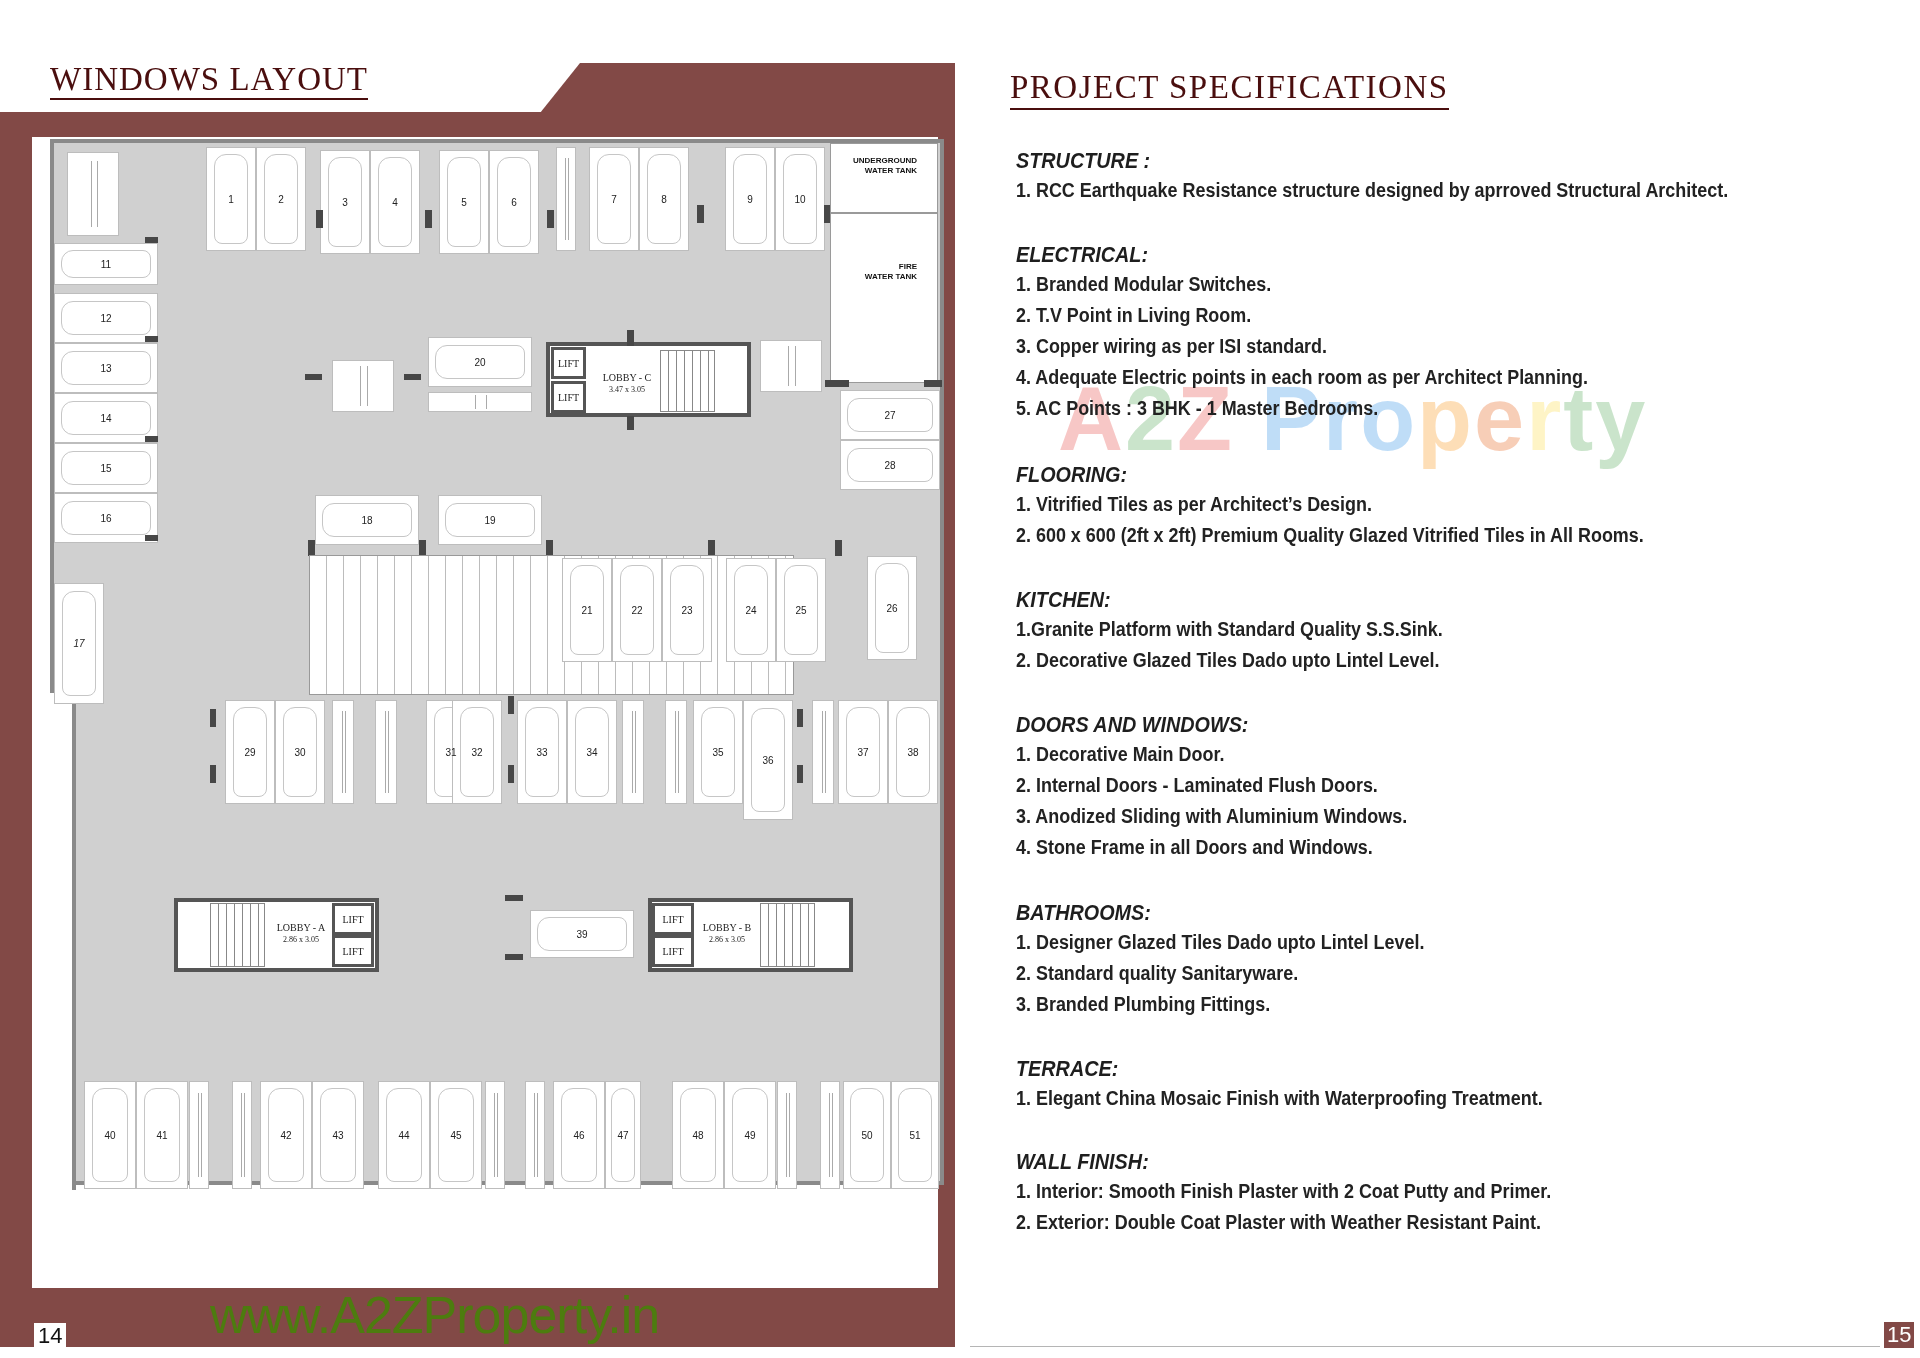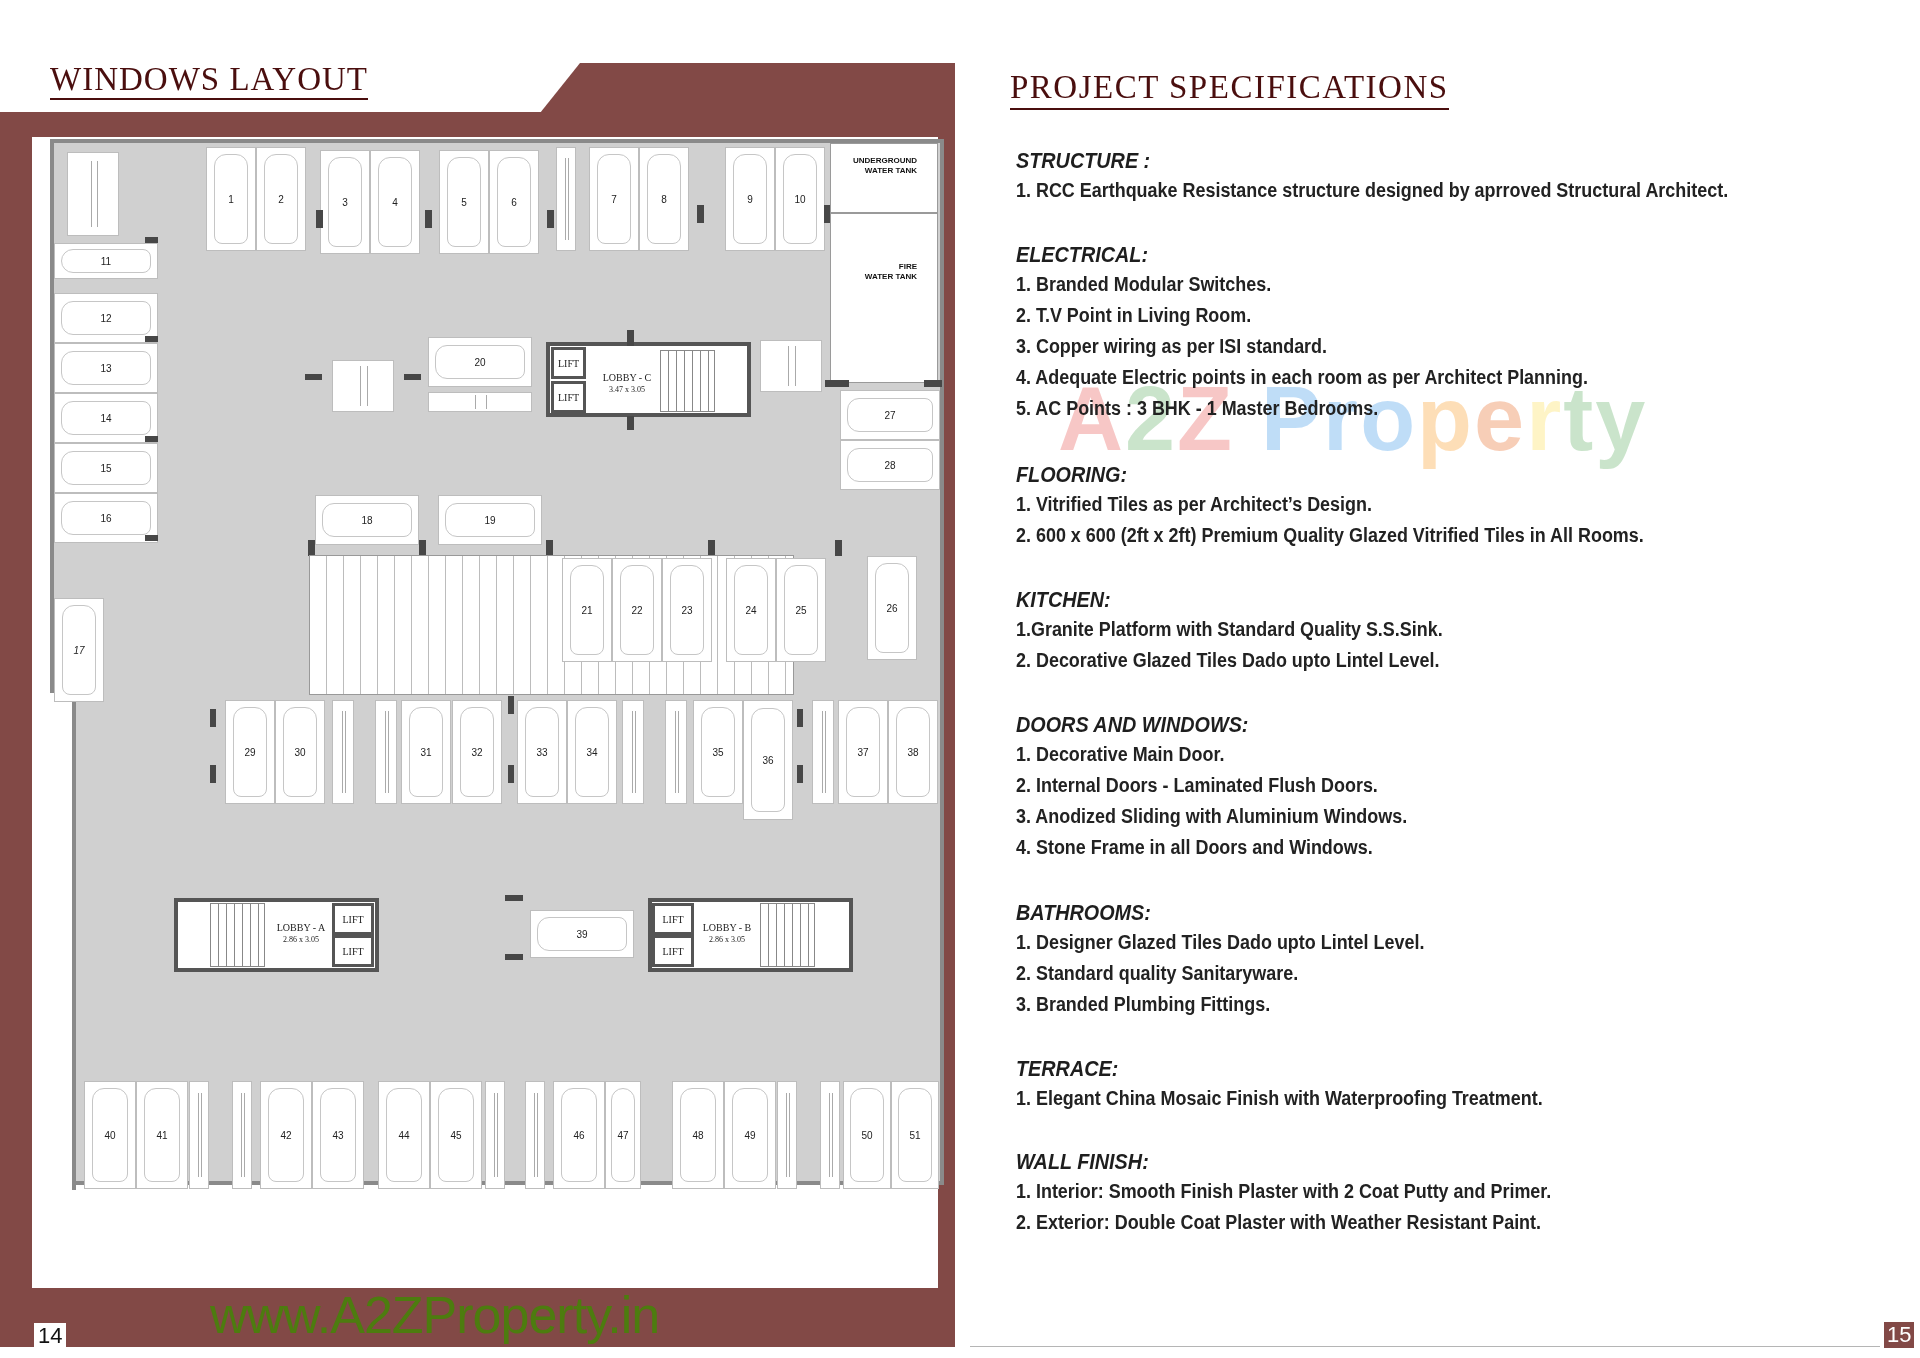"11" div.slot { height: 36px -> 42px }
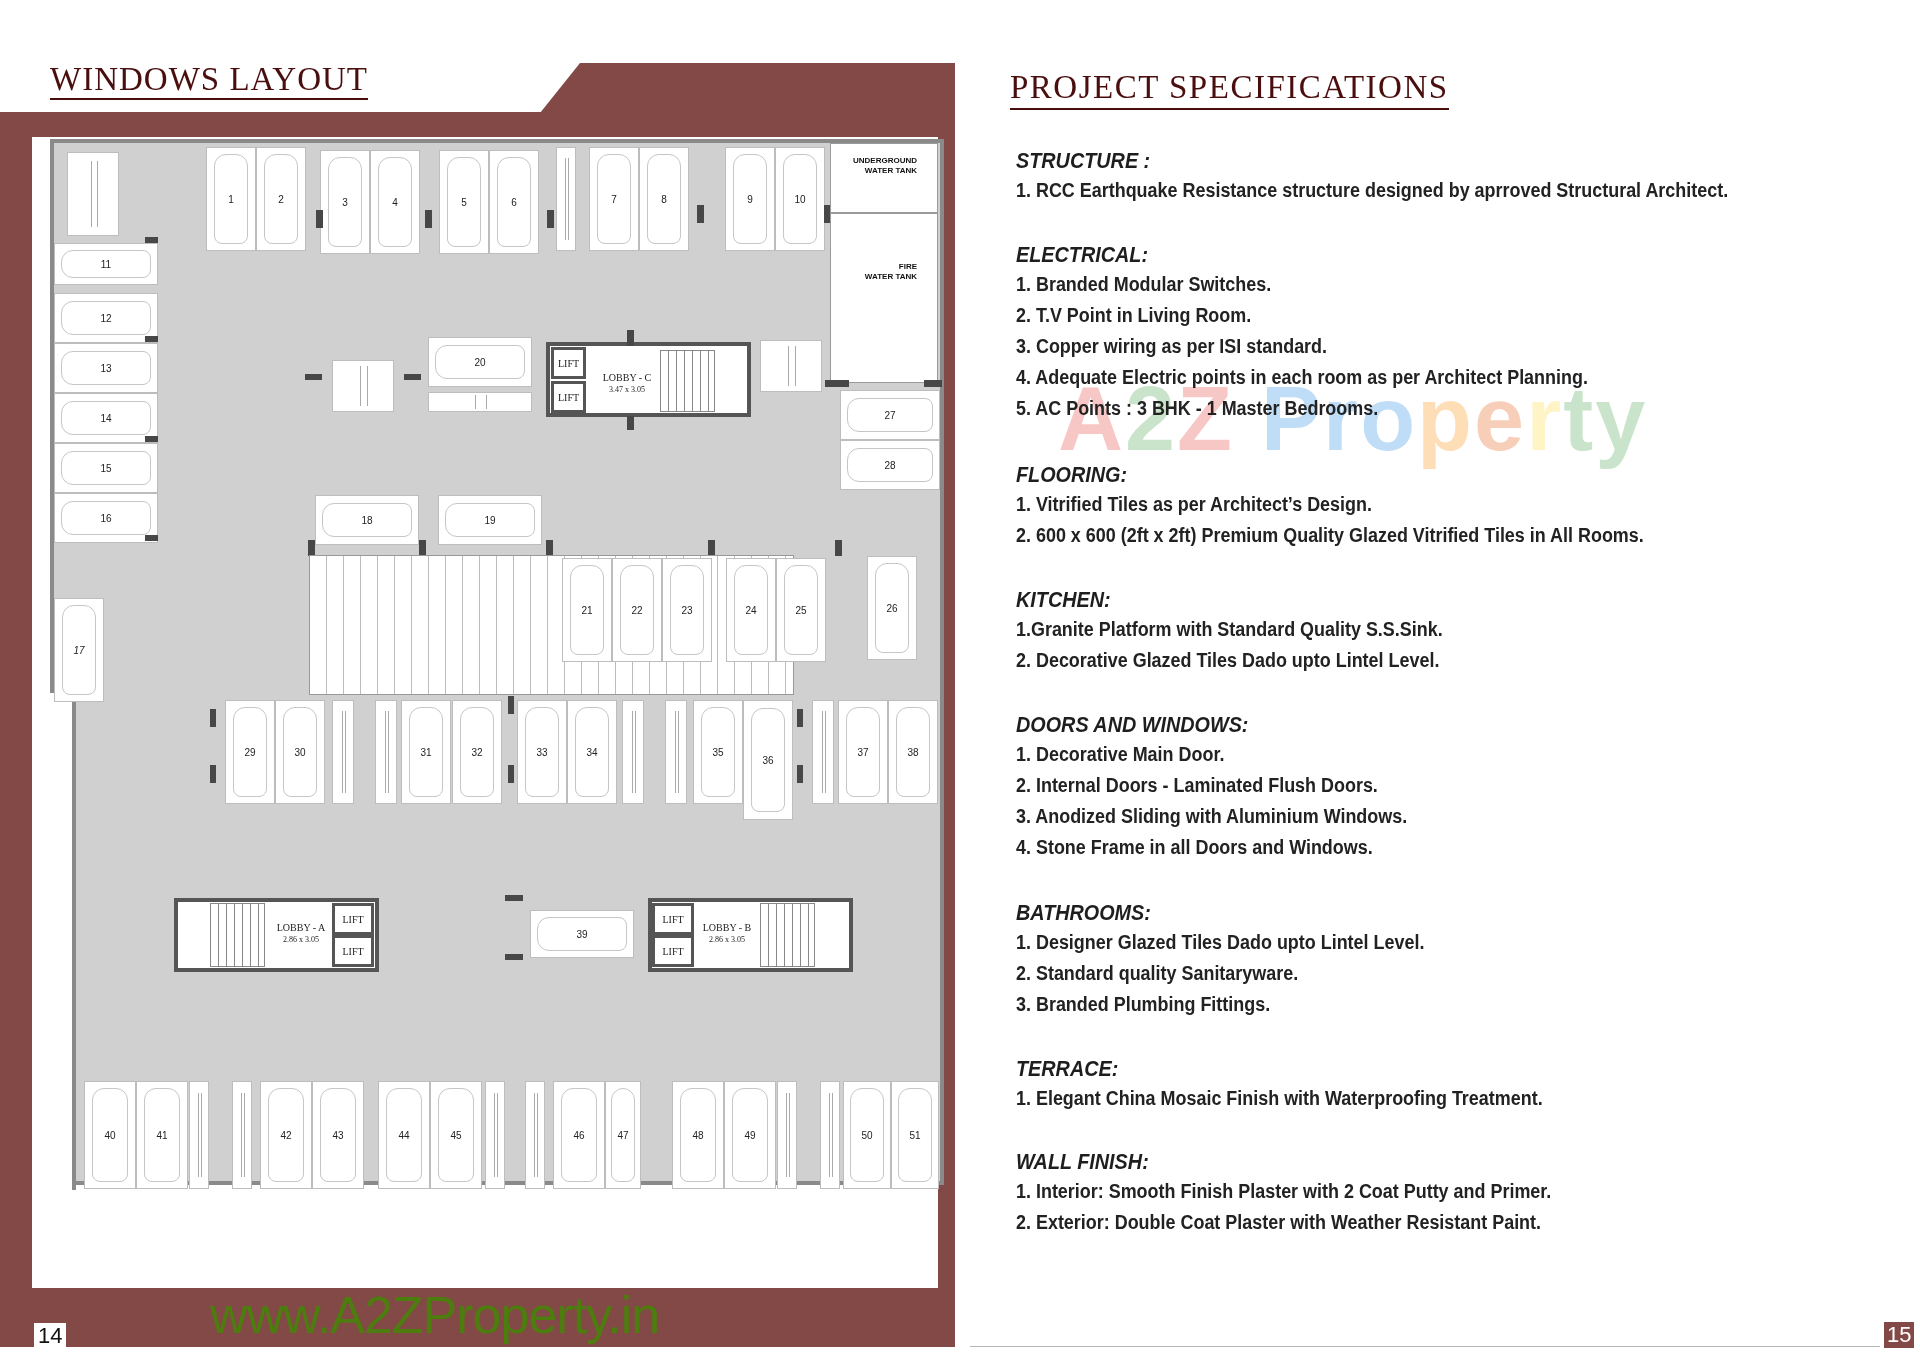"17" div.slot { height: 104px -> 121px; top: 598px -> 583px }
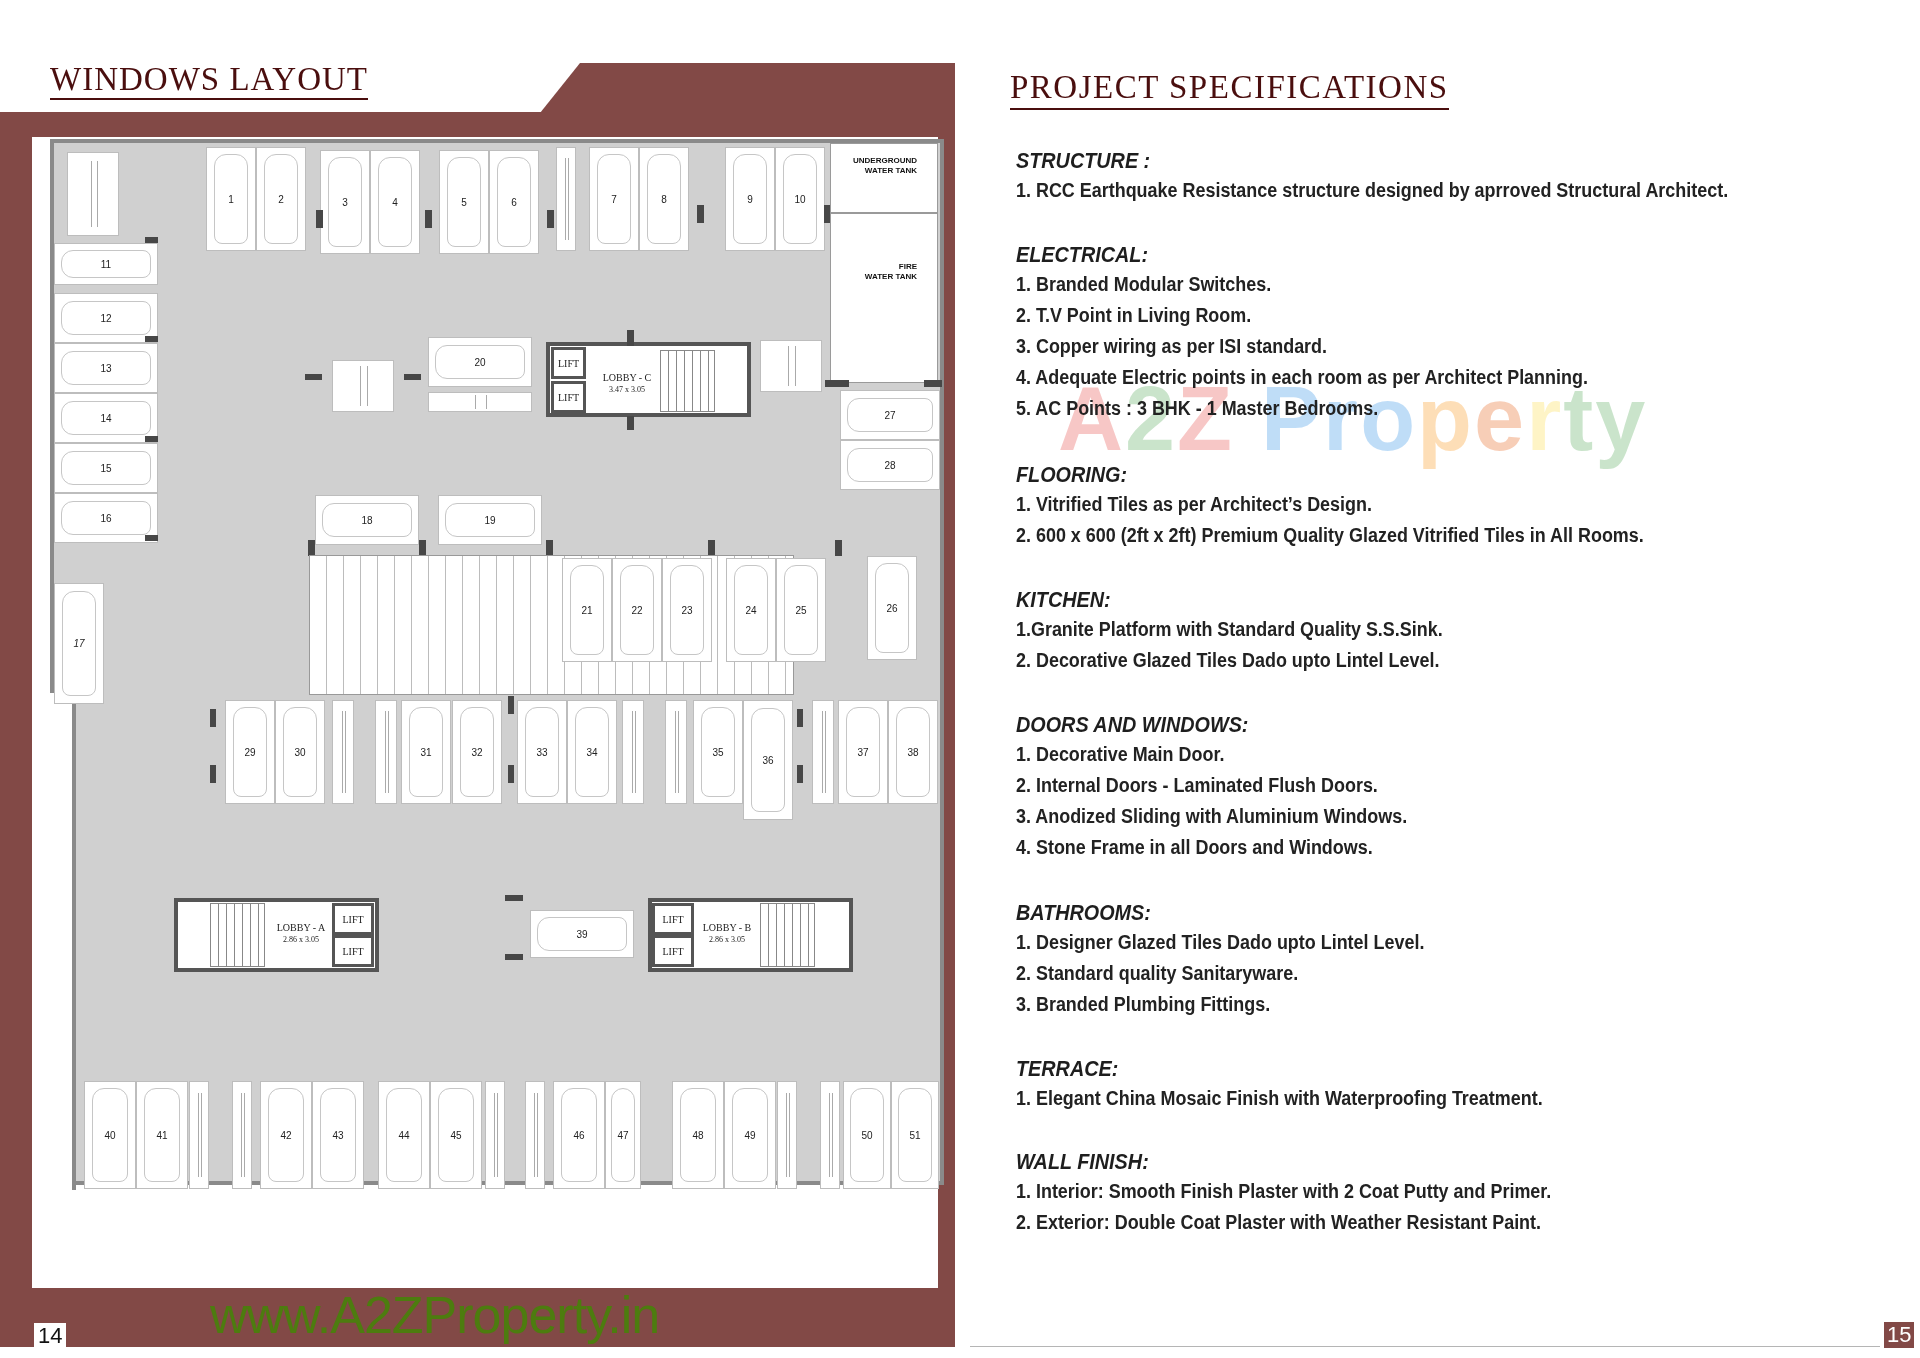"31" div.slot { left: 401px -> 426px }
